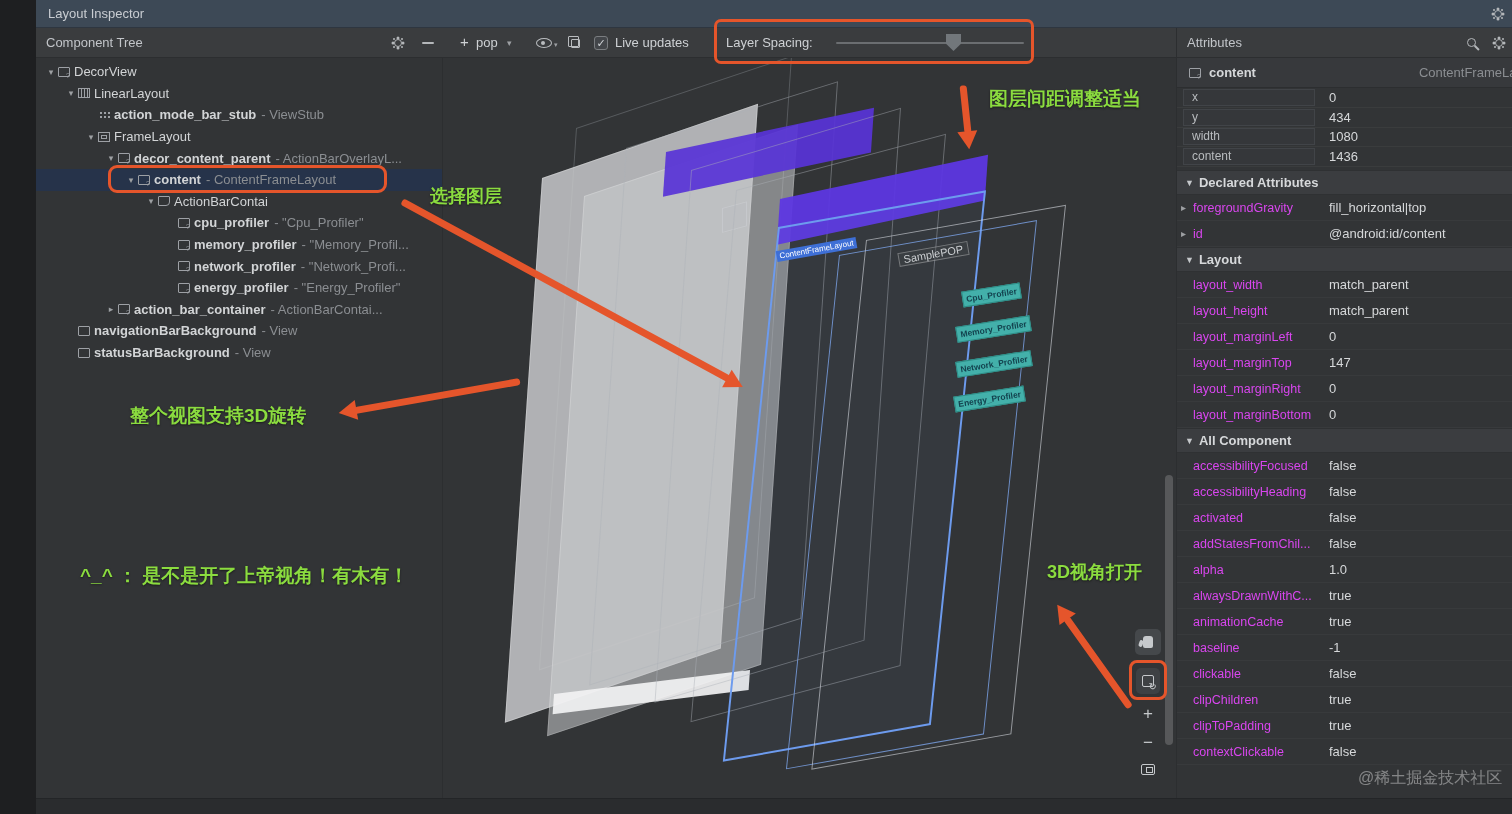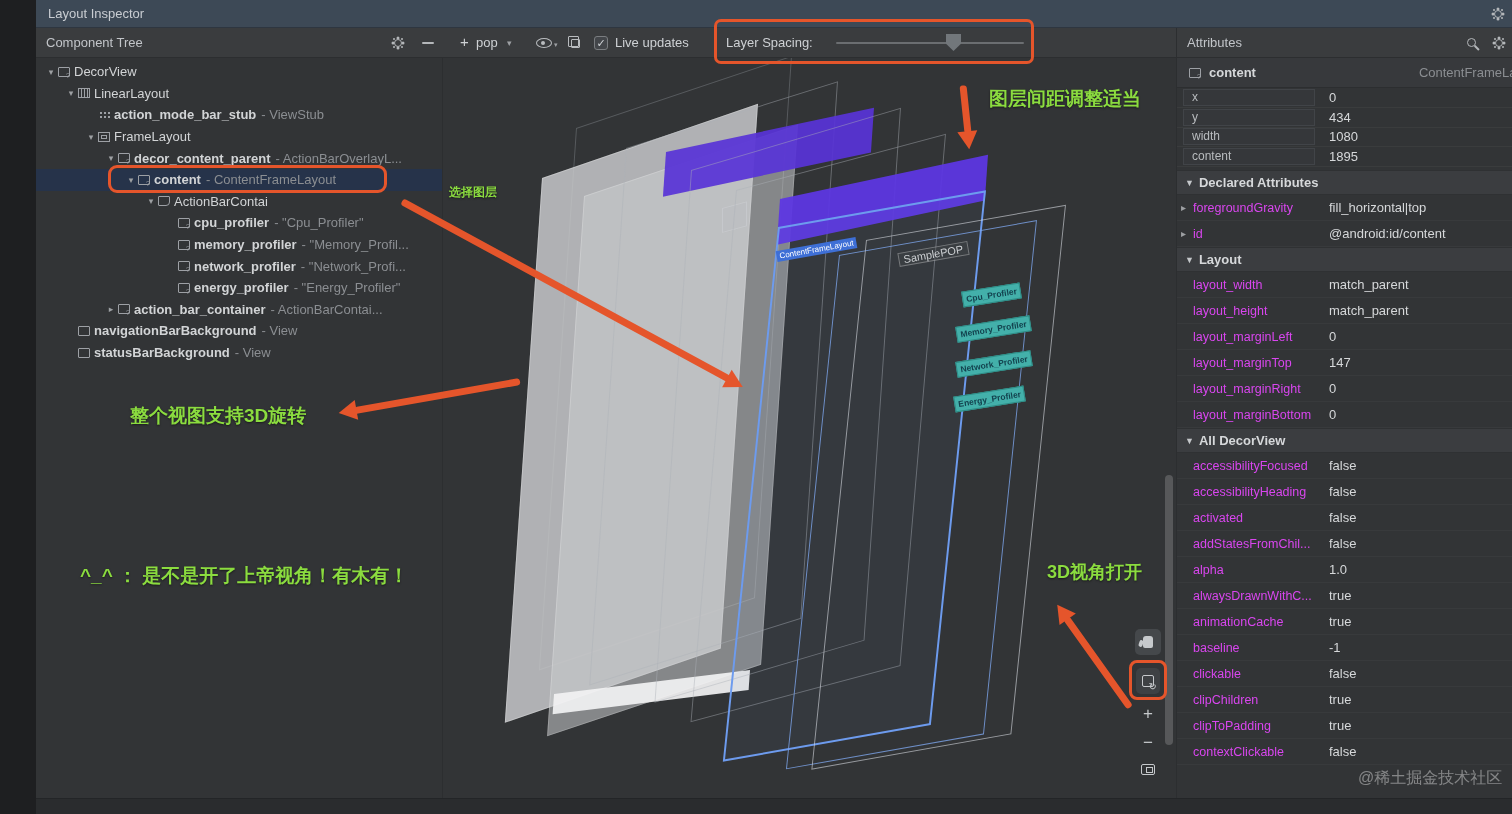"1895" span.geom-value { text: 1895 -> 1436 }
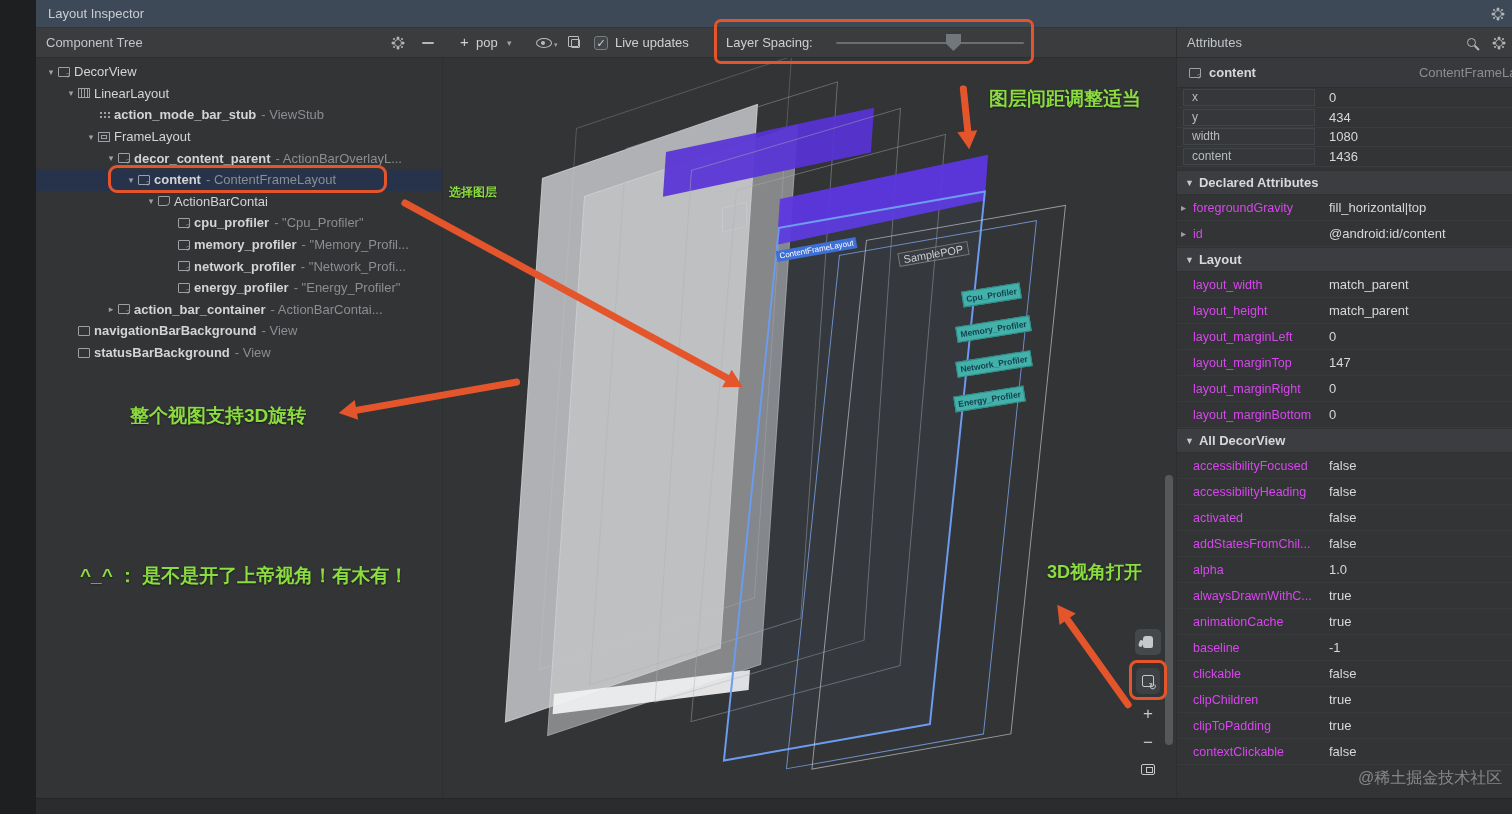"选择图层" div.note { font-size: 12px -> 18px; left: 413px -> 394px }
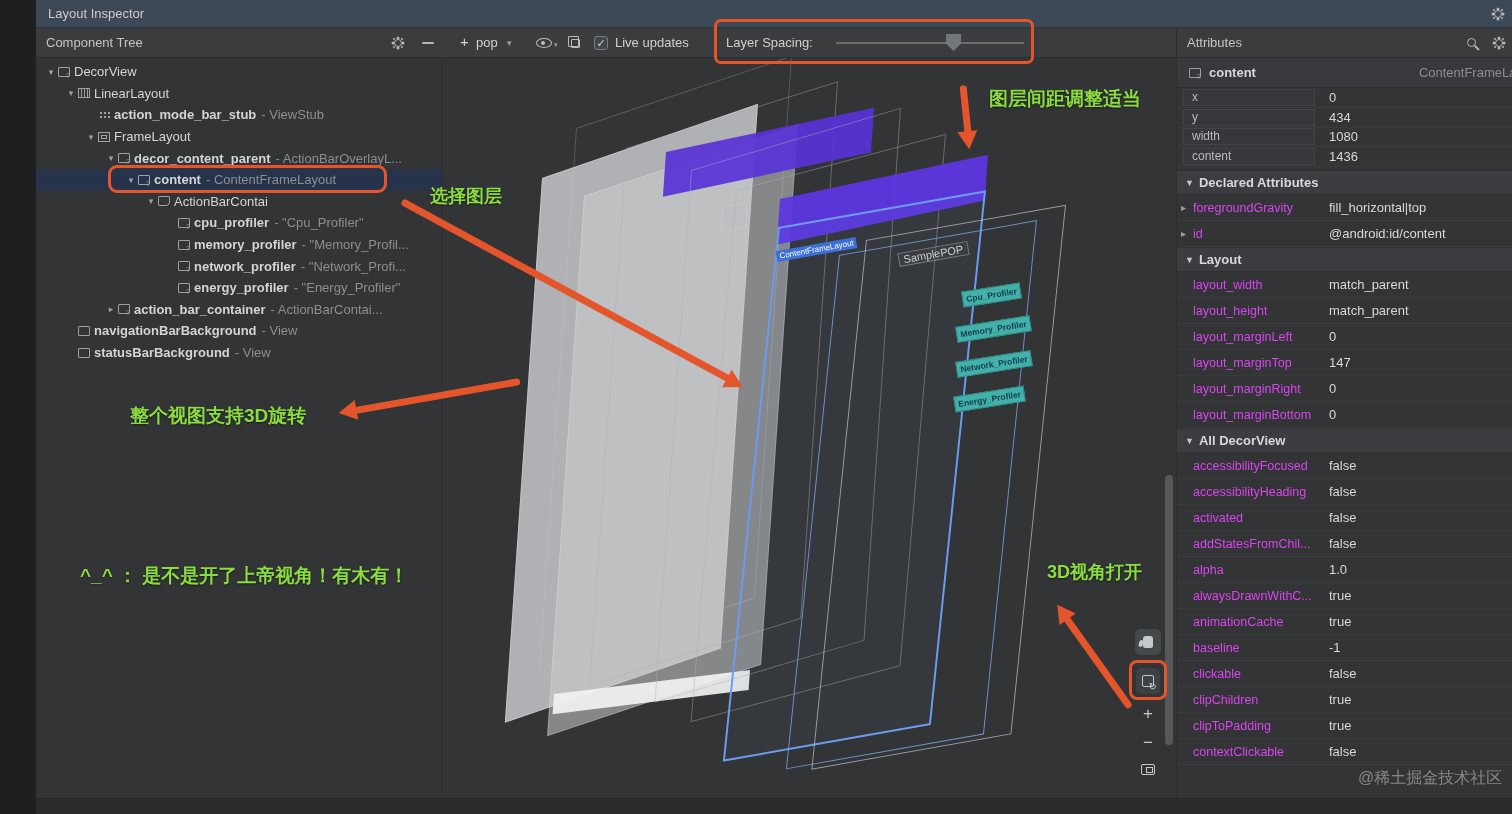"All DecorView" span { text: DecorView -> Component }
